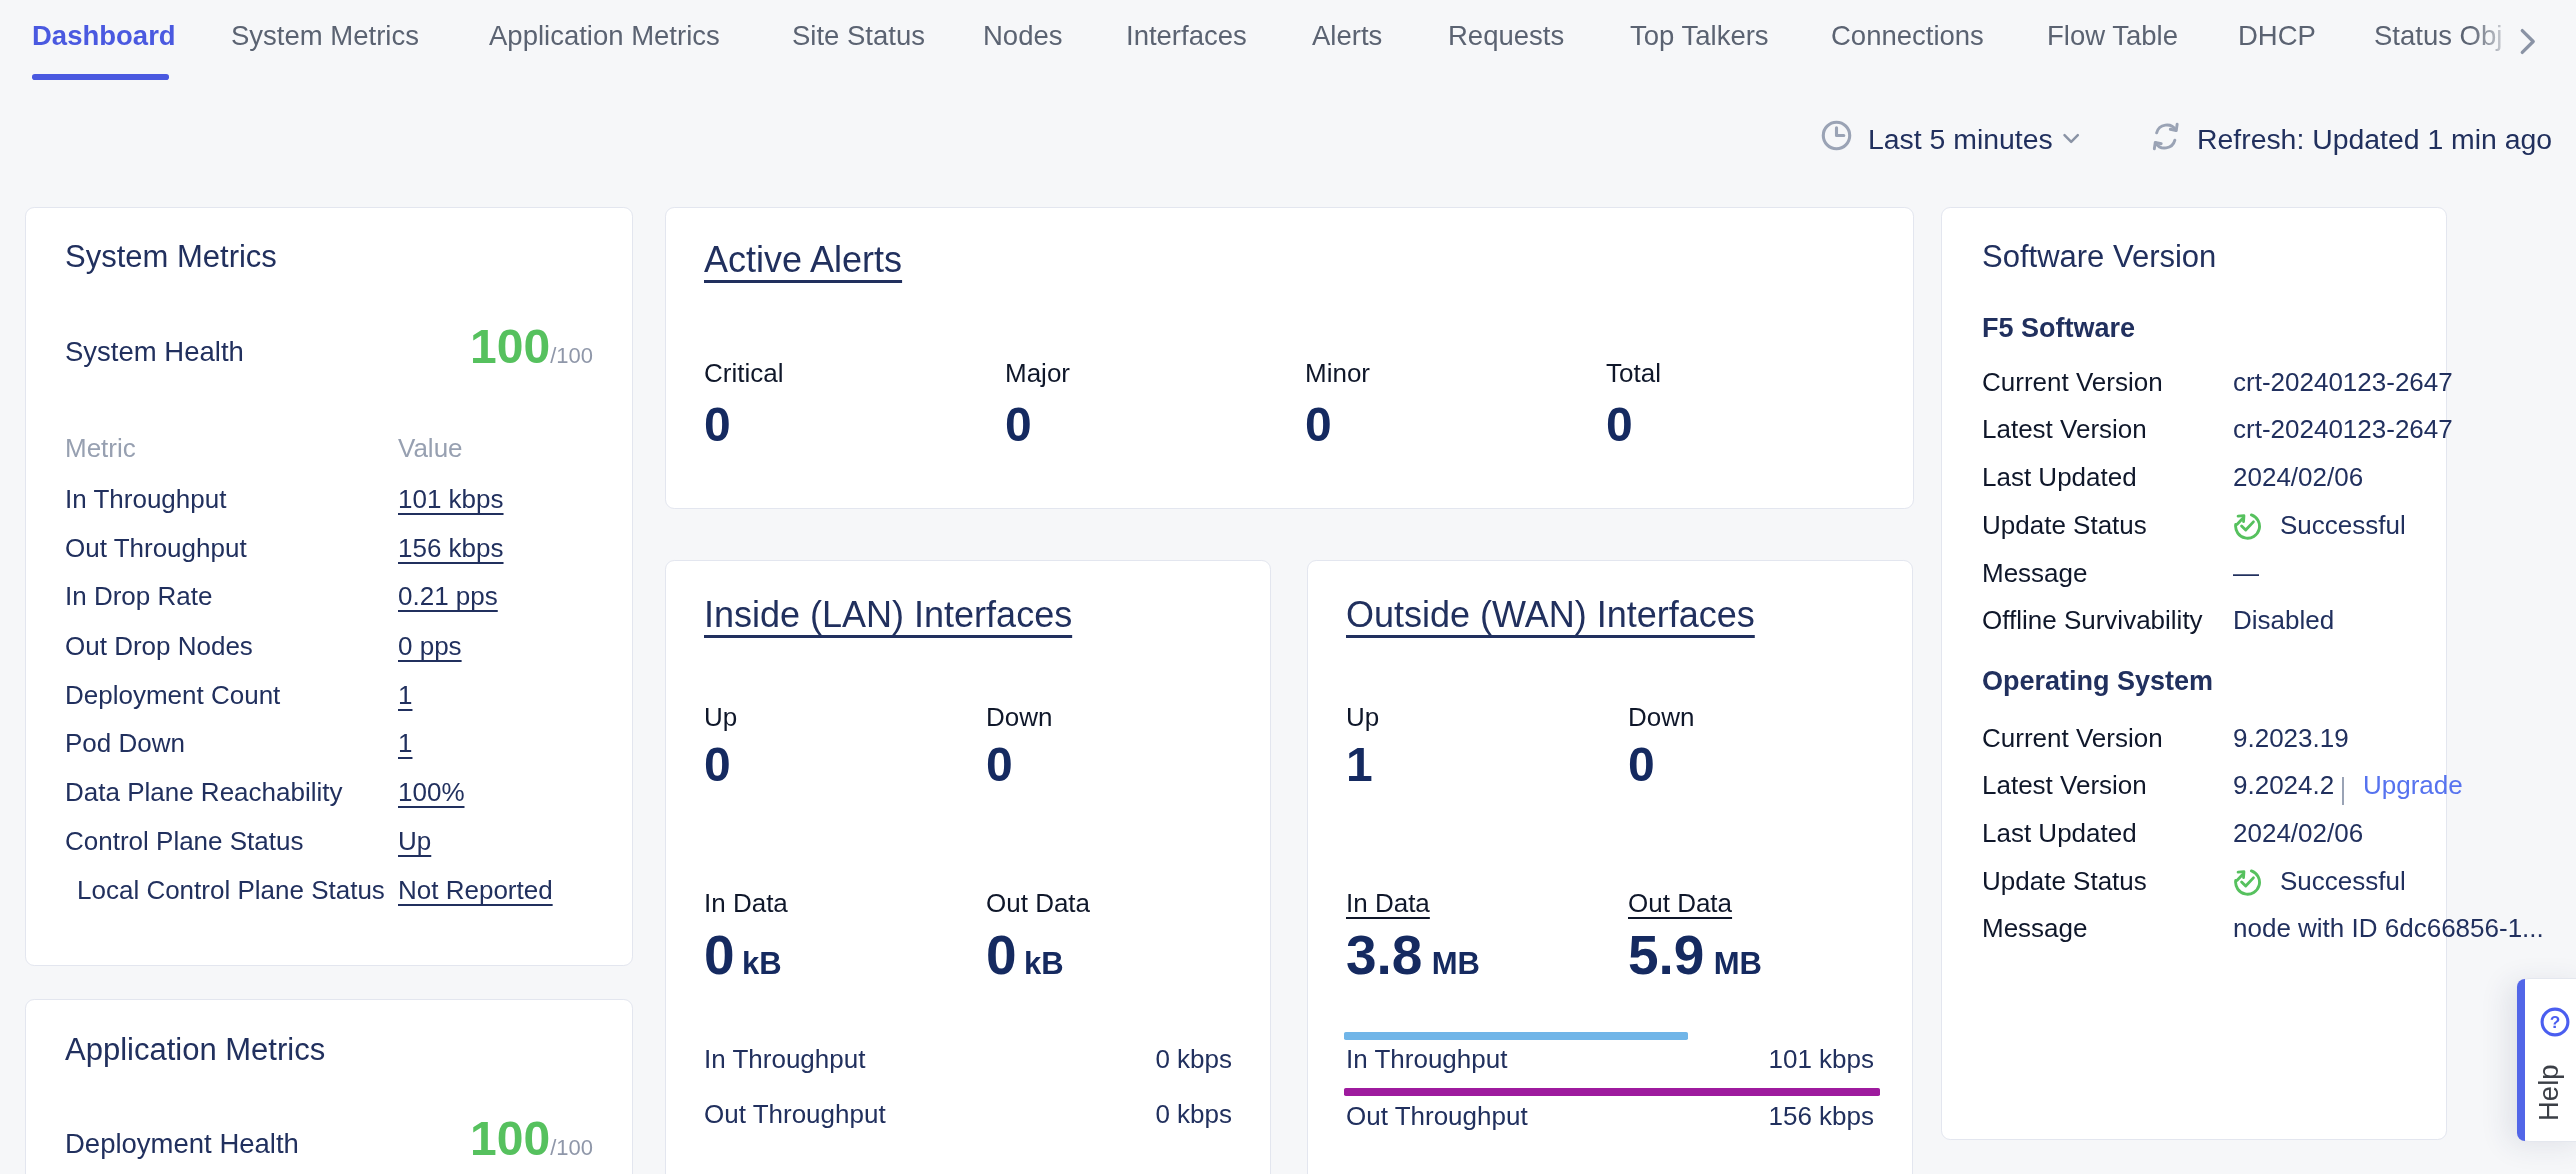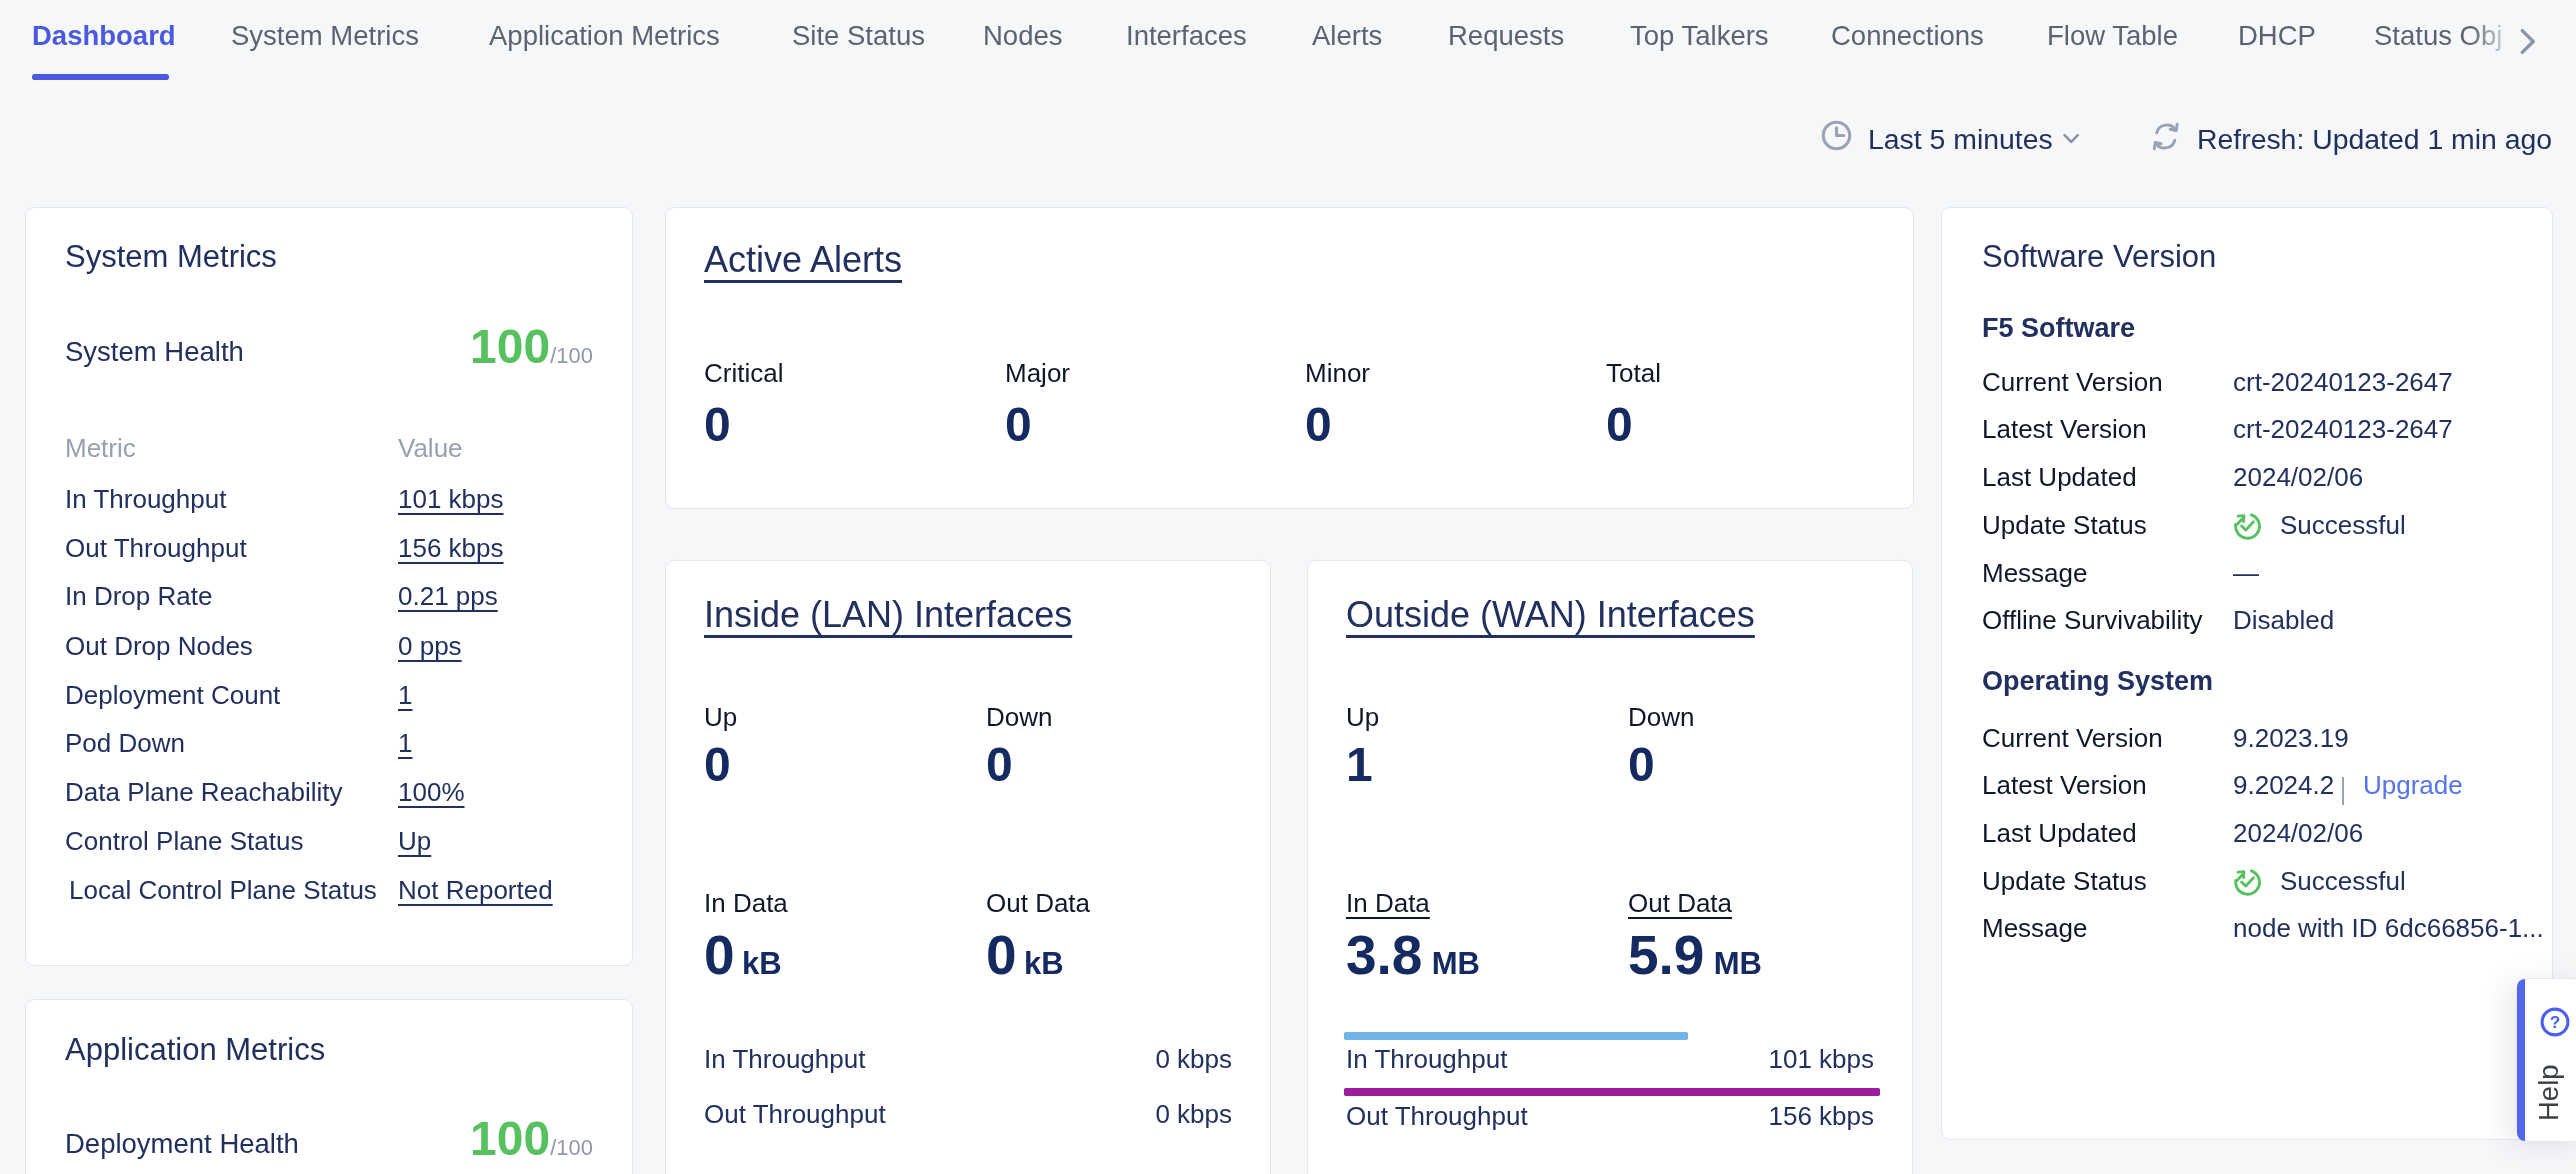"Software Version" div.card { width: 612px -> 506px }
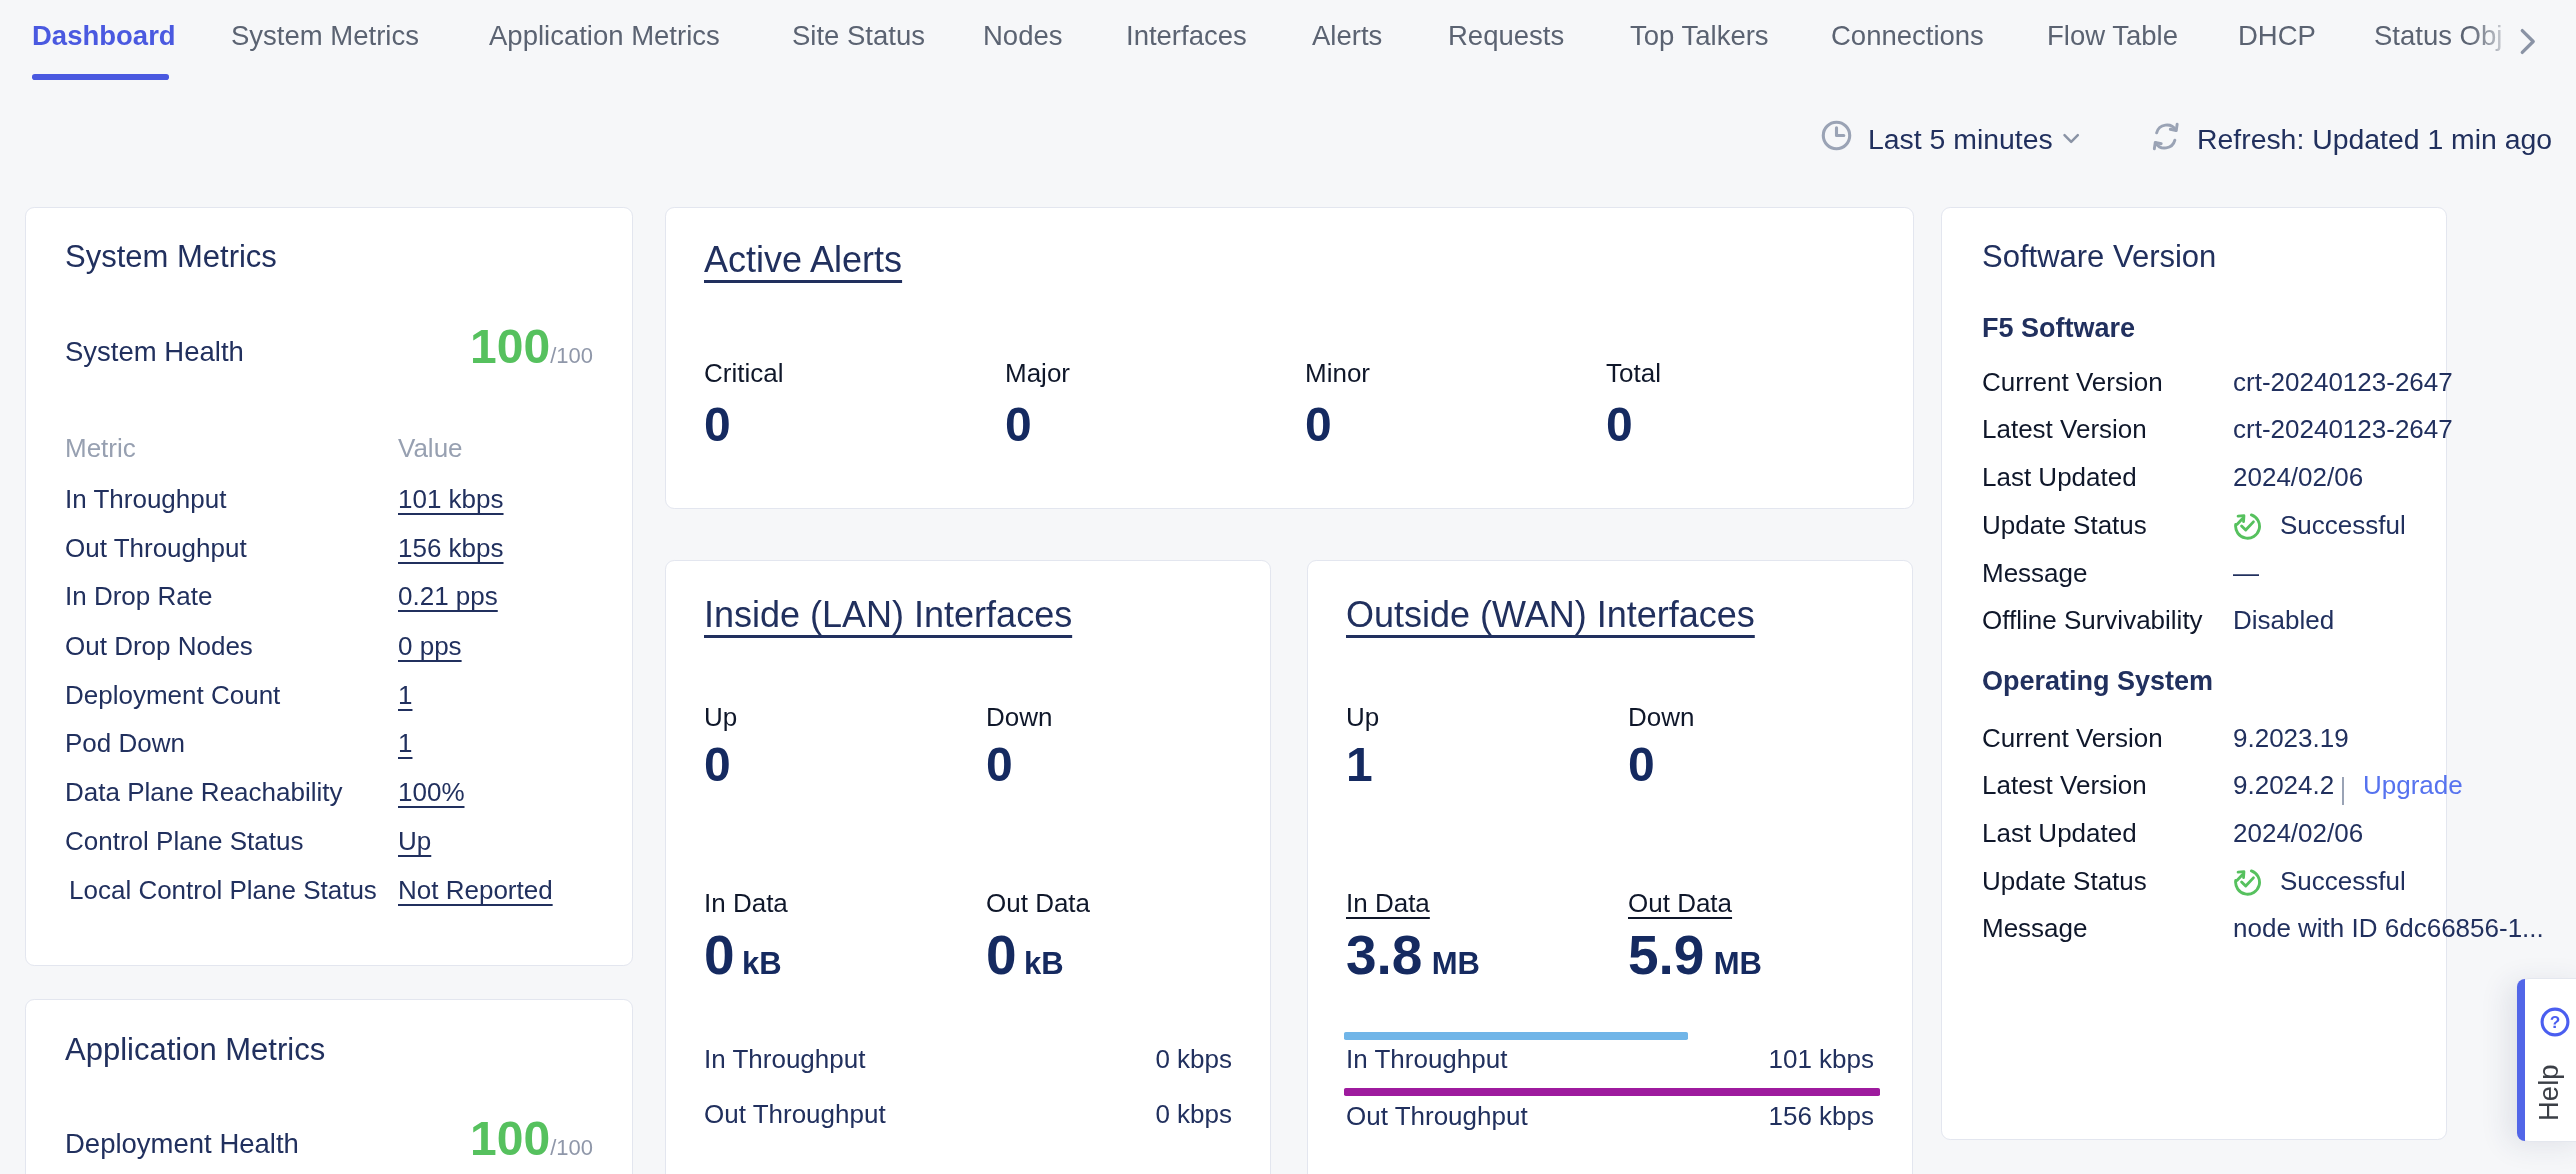"Local Control Plane Status" div.rowlabel { left: 43px -> 51px }
